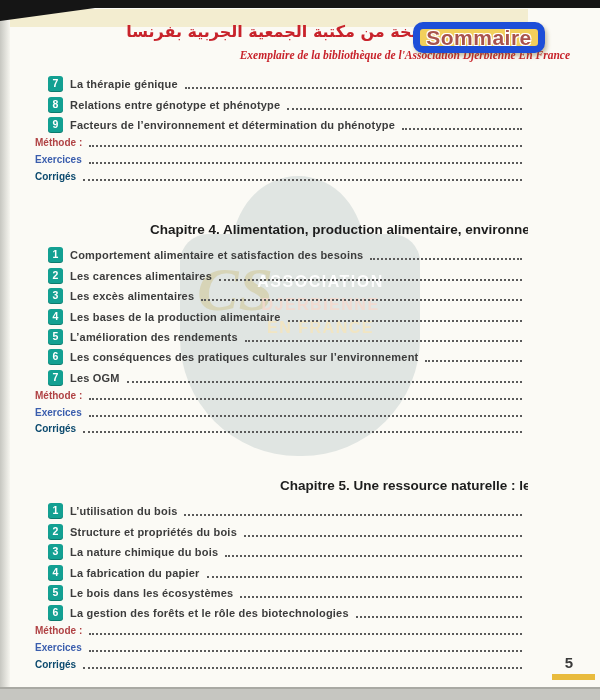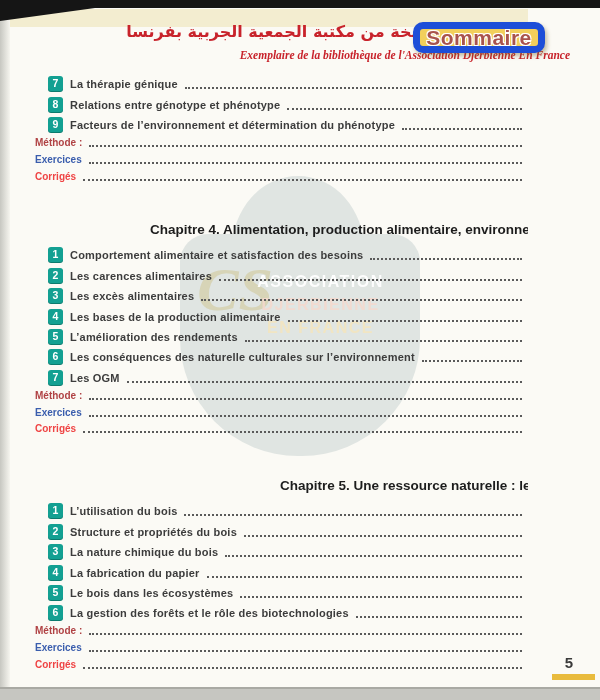"Corrigés" .label.corriges { color: #ef4444 -> #0c4a6e }
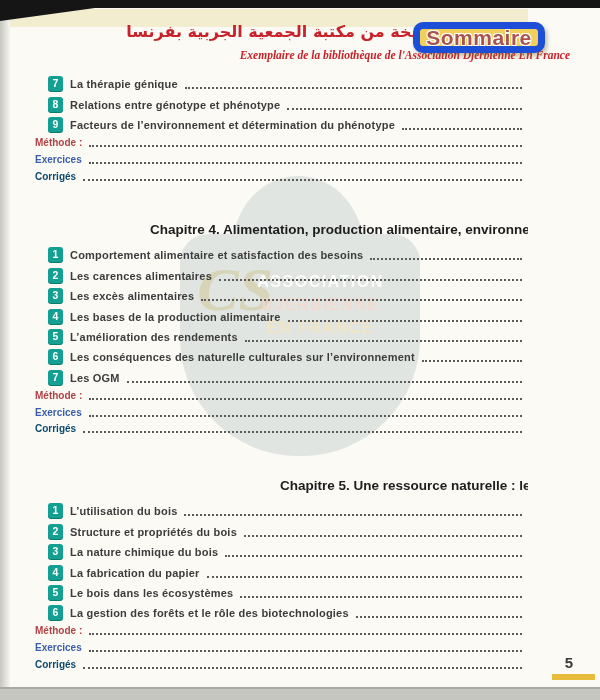"Les conséquences des naturelle" span.label { text: naturelle -> pratiques }
